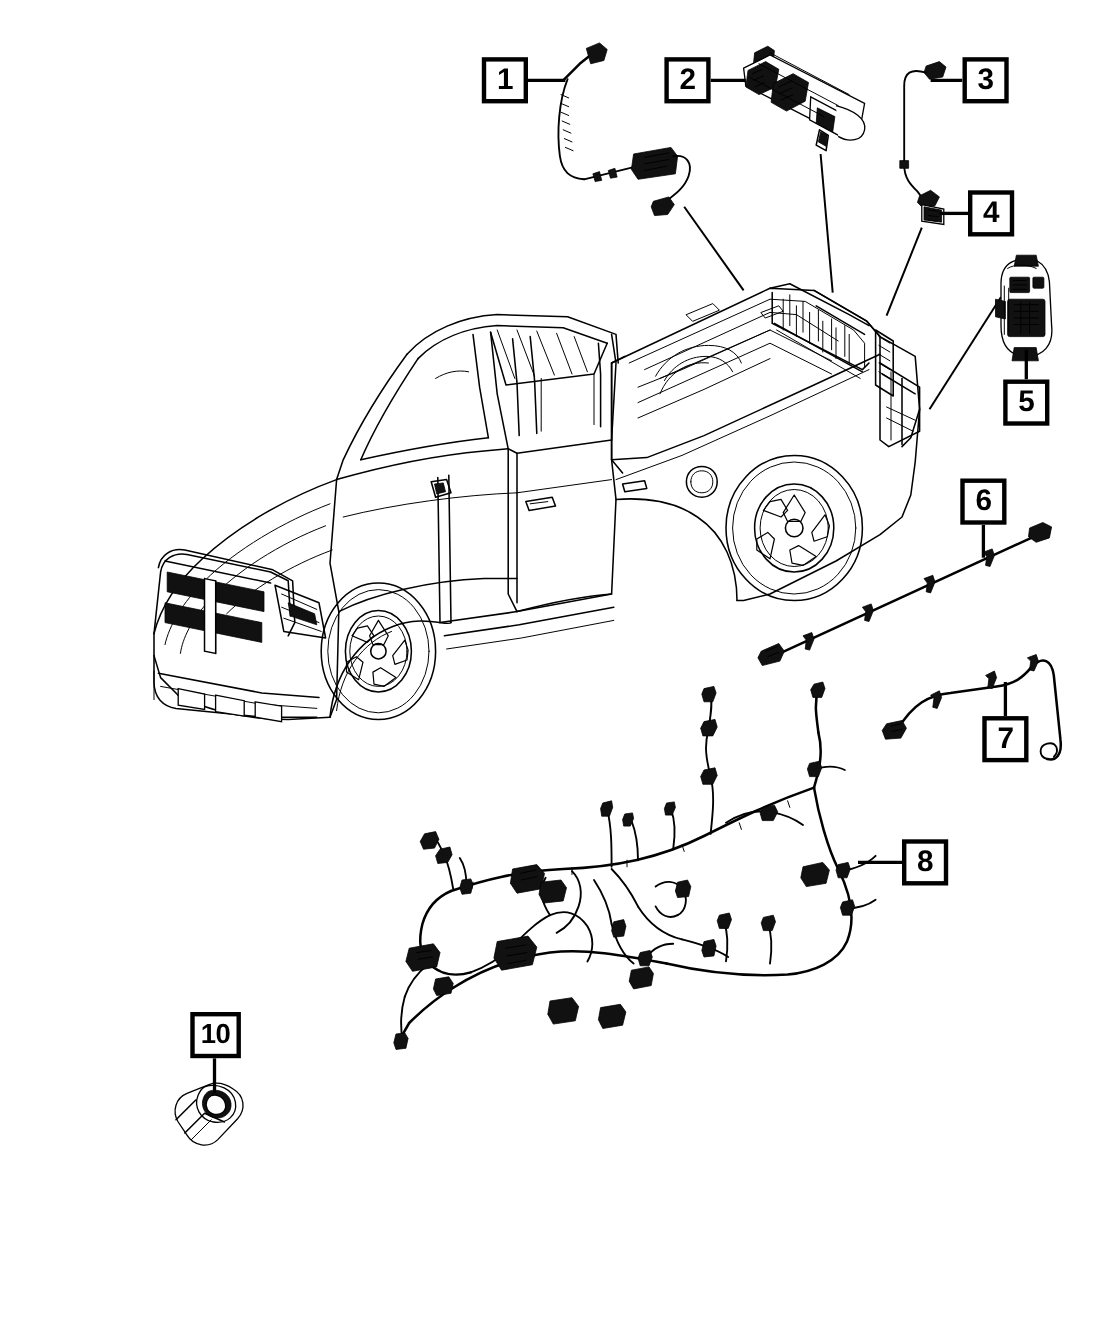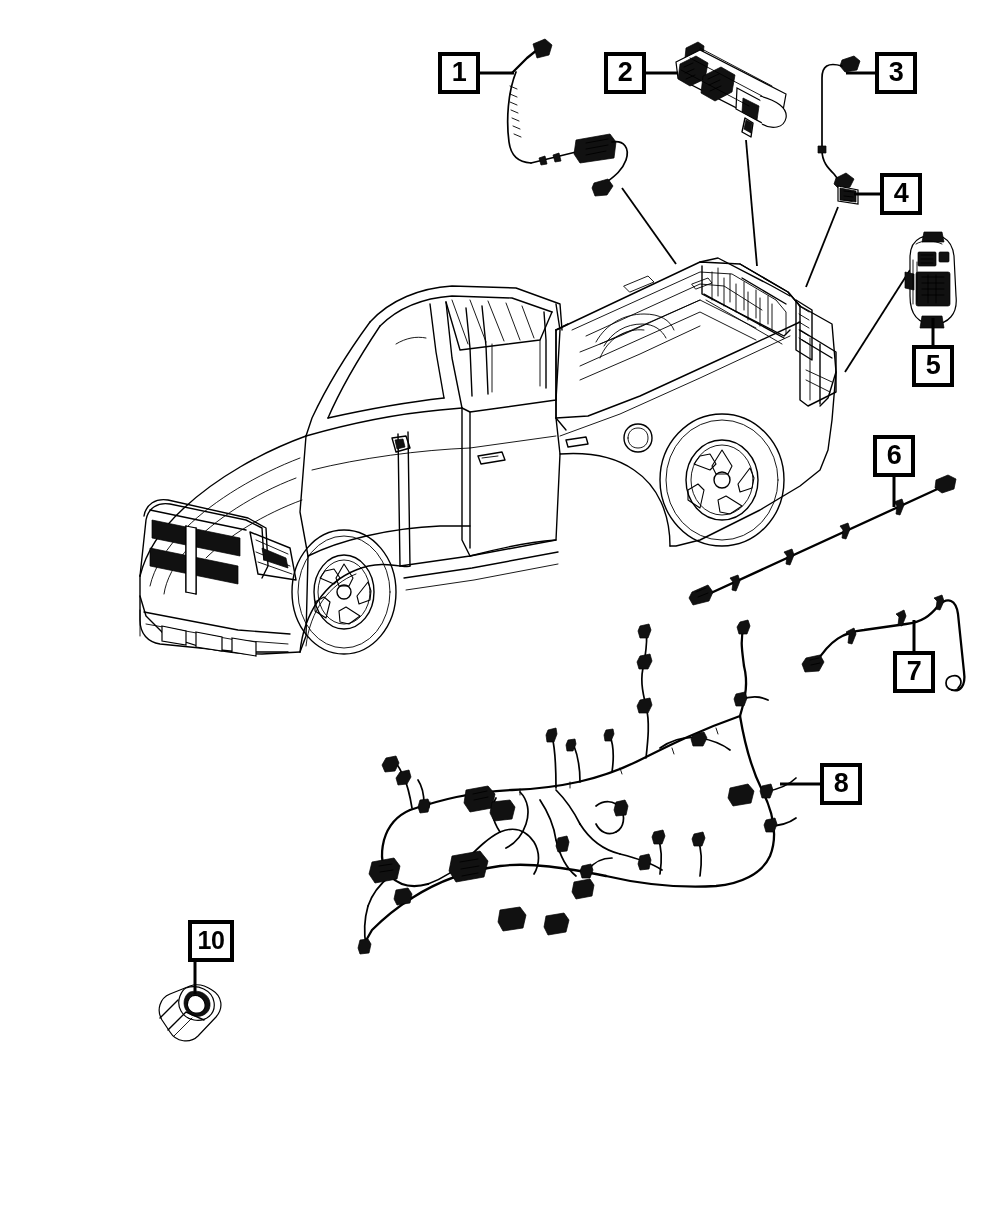"10" div.callout { left: 188px -> 173px }
